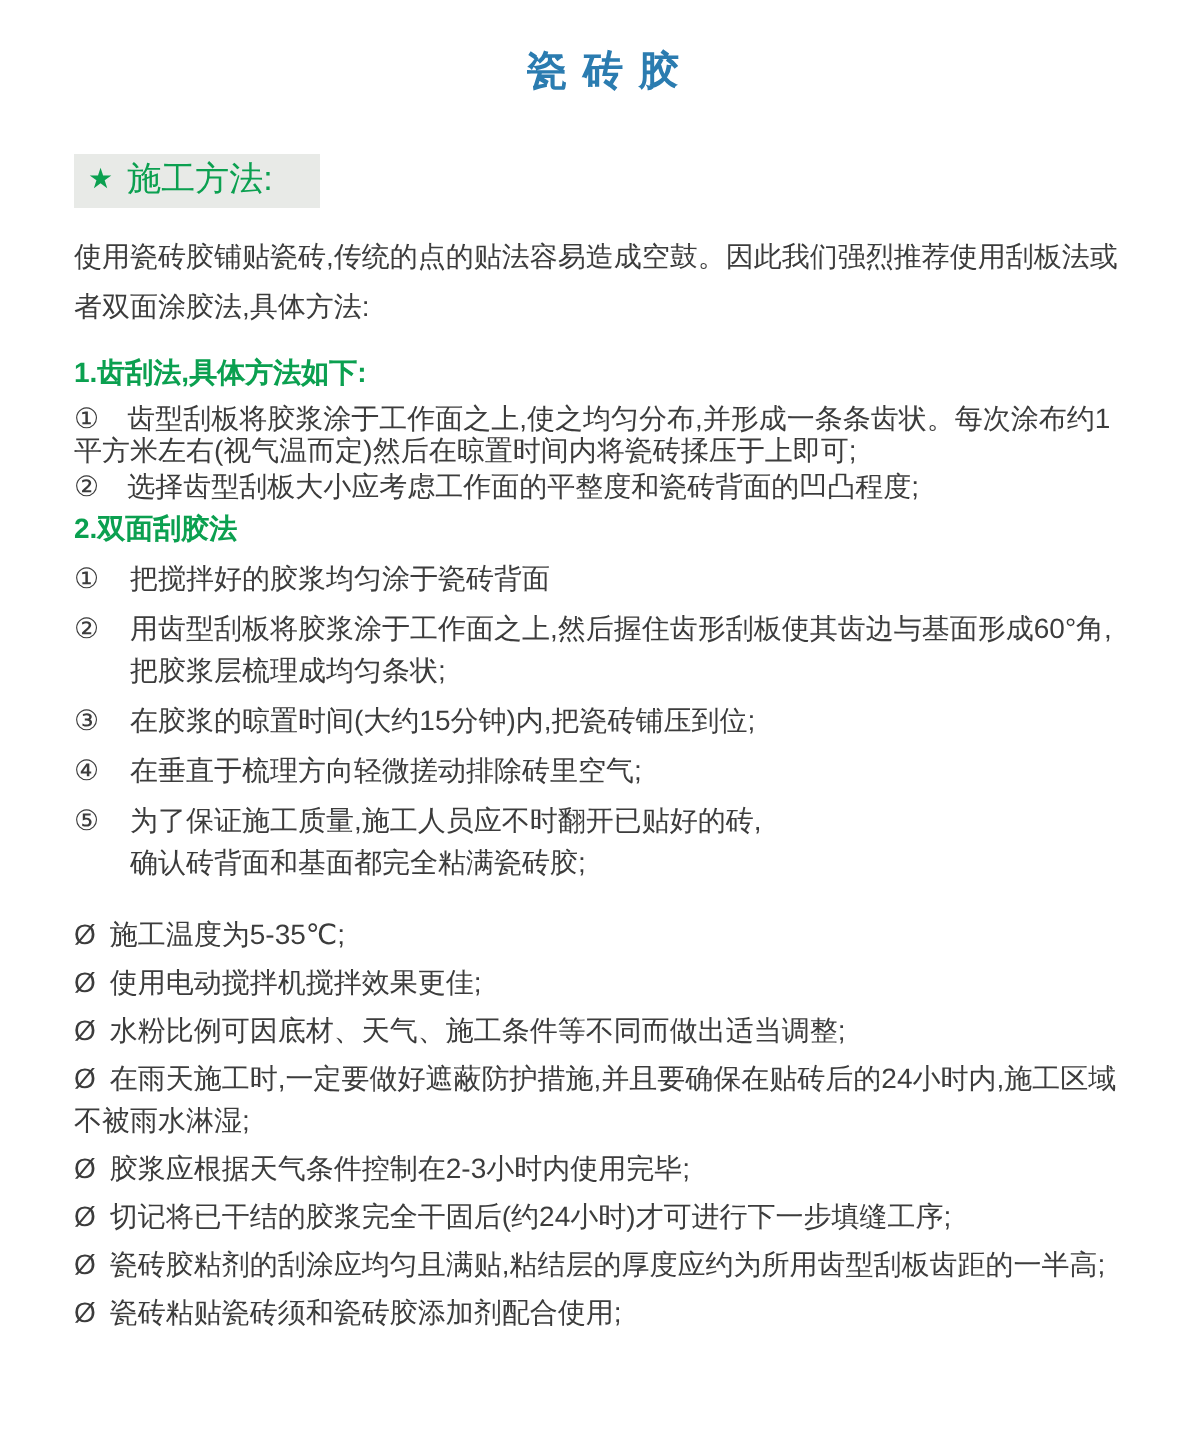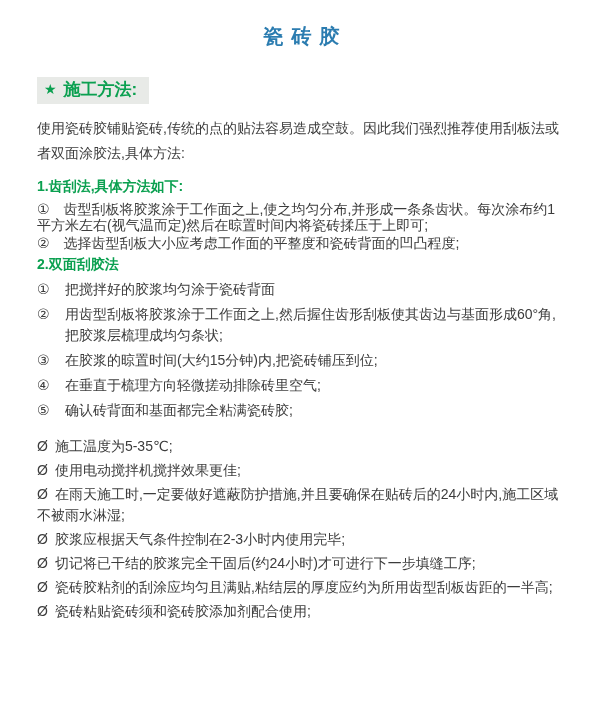"★ 施工方法:" .chip { font-weight: bold -> normal; padding: 1px 12px 2px 7px -> 1px 24px 2px 7px }
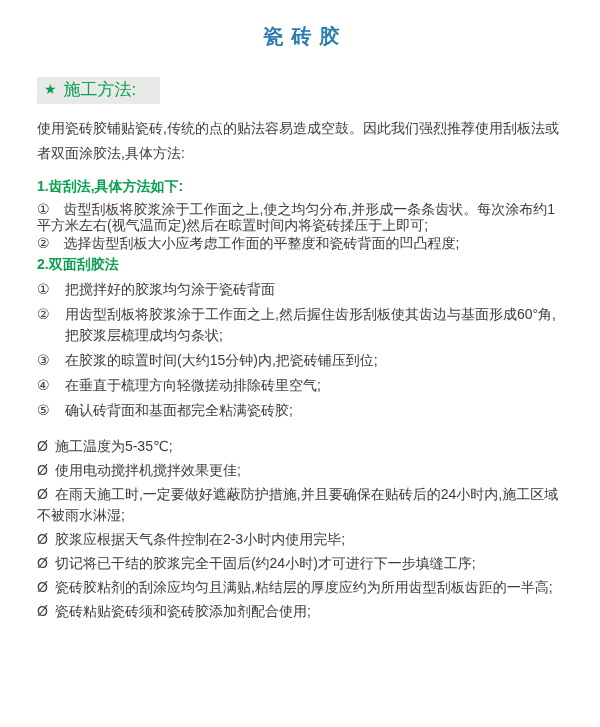"为了保证施工质量,施工人员应不时翻开已贴好的砖," div { html: none -> <div>为了保证施工质量,施工人员应不时翻开已贴好的砖,</div> }
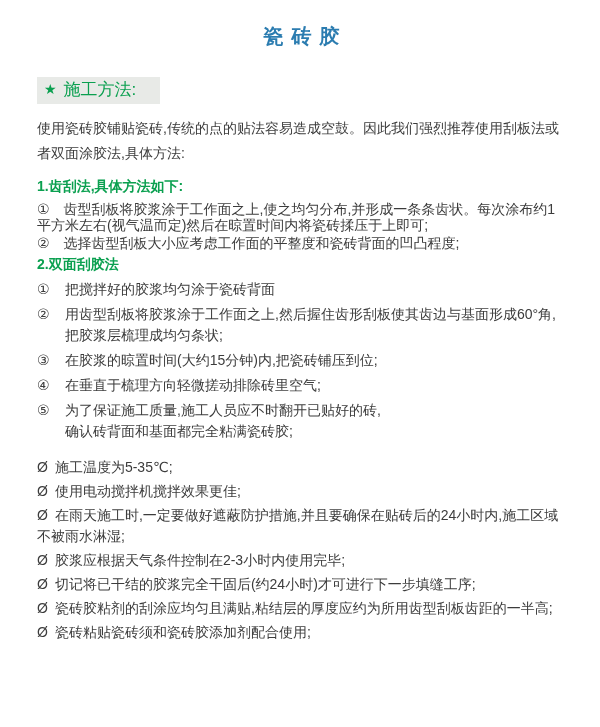"Ø 水粉比例可因底材、天气、施工条件等不同而做出适当调整;" div.bullet-item { html: none -> <div><span>Ø</span><span></span><span>水粉比例可因底材、天气、施工条件等不同而做出适当调整;</span></div> }
